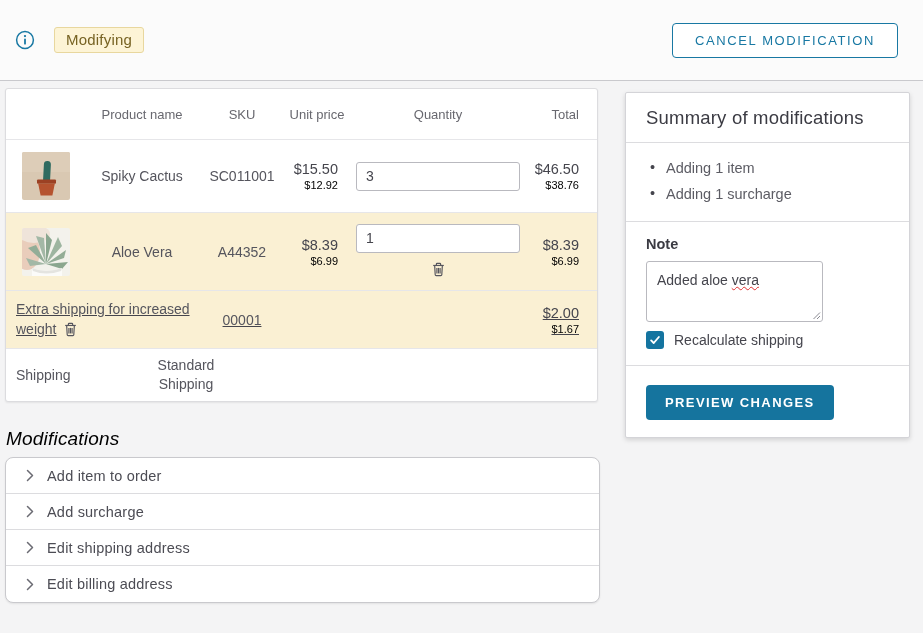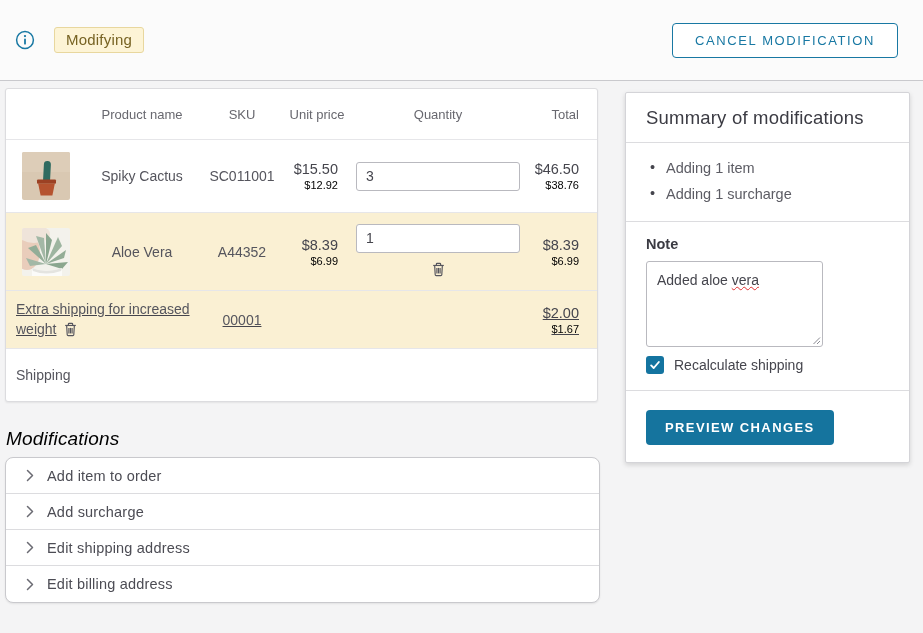"Added aloe vera" .note-box { height: 86px -> 61px }
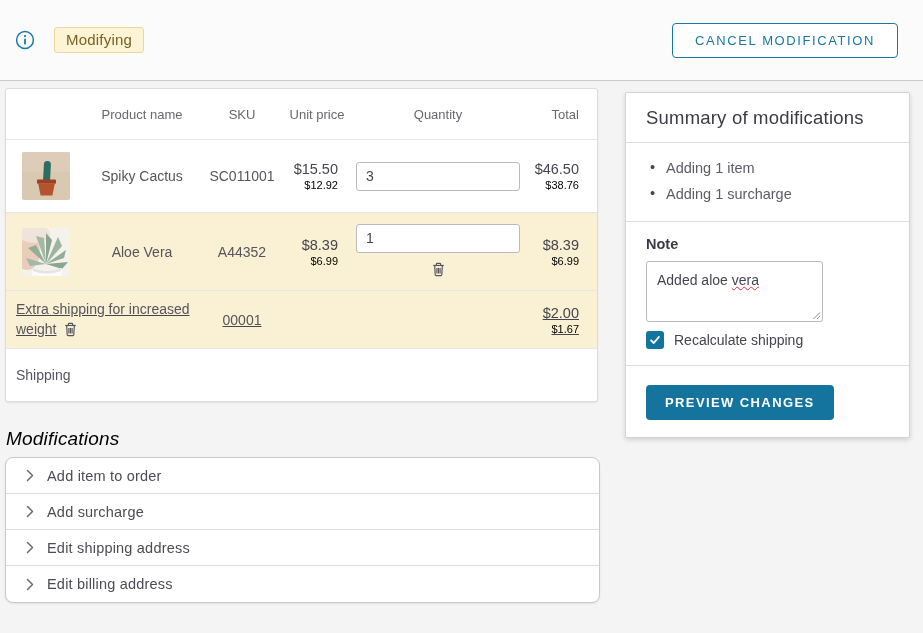"Standard Shipping" div.cell { html: none -> <div>Standard Shipping</div> }
